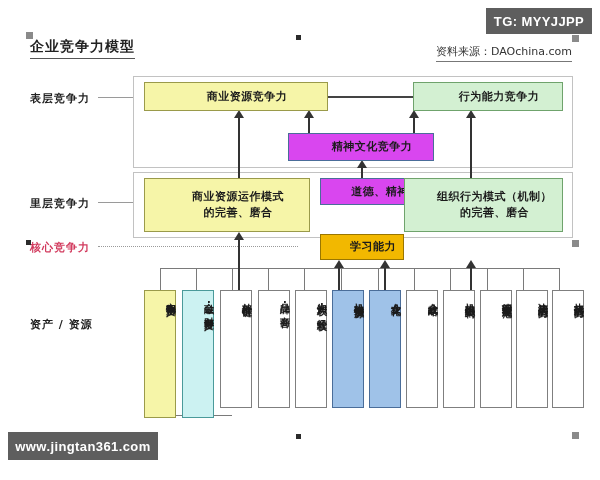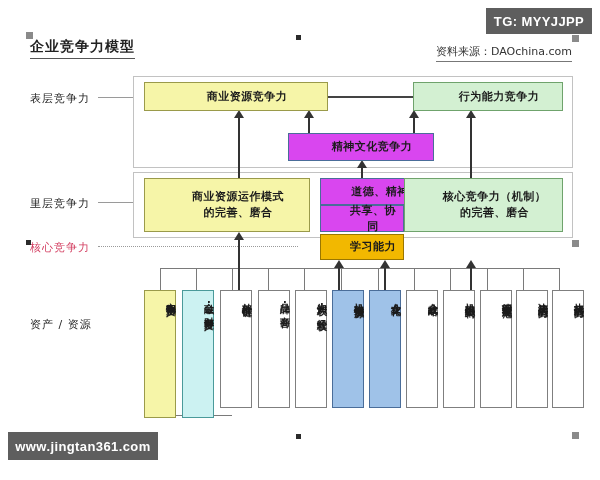"表层竞争力" .tier-label { font-weight: normal -> bold }
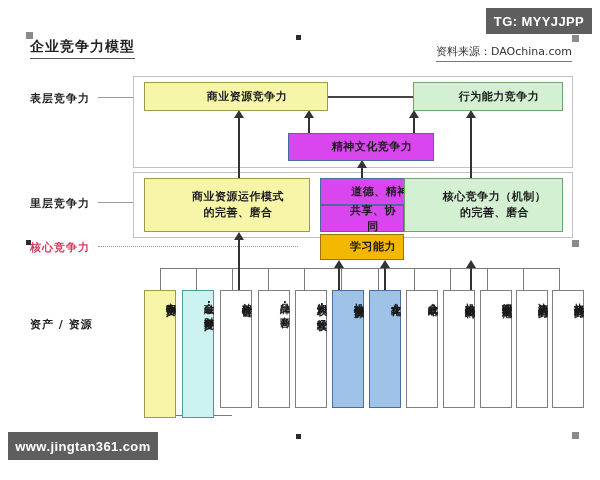"核心竞争力（机制）" span { text: 核心竞争力 -> 组织行为模式 }
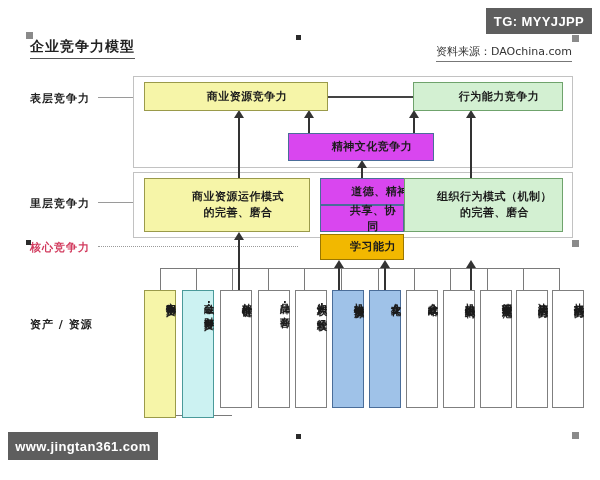"共享、协同" div.node { html: <div> <span>共享、协同</span> </div> -> none }
